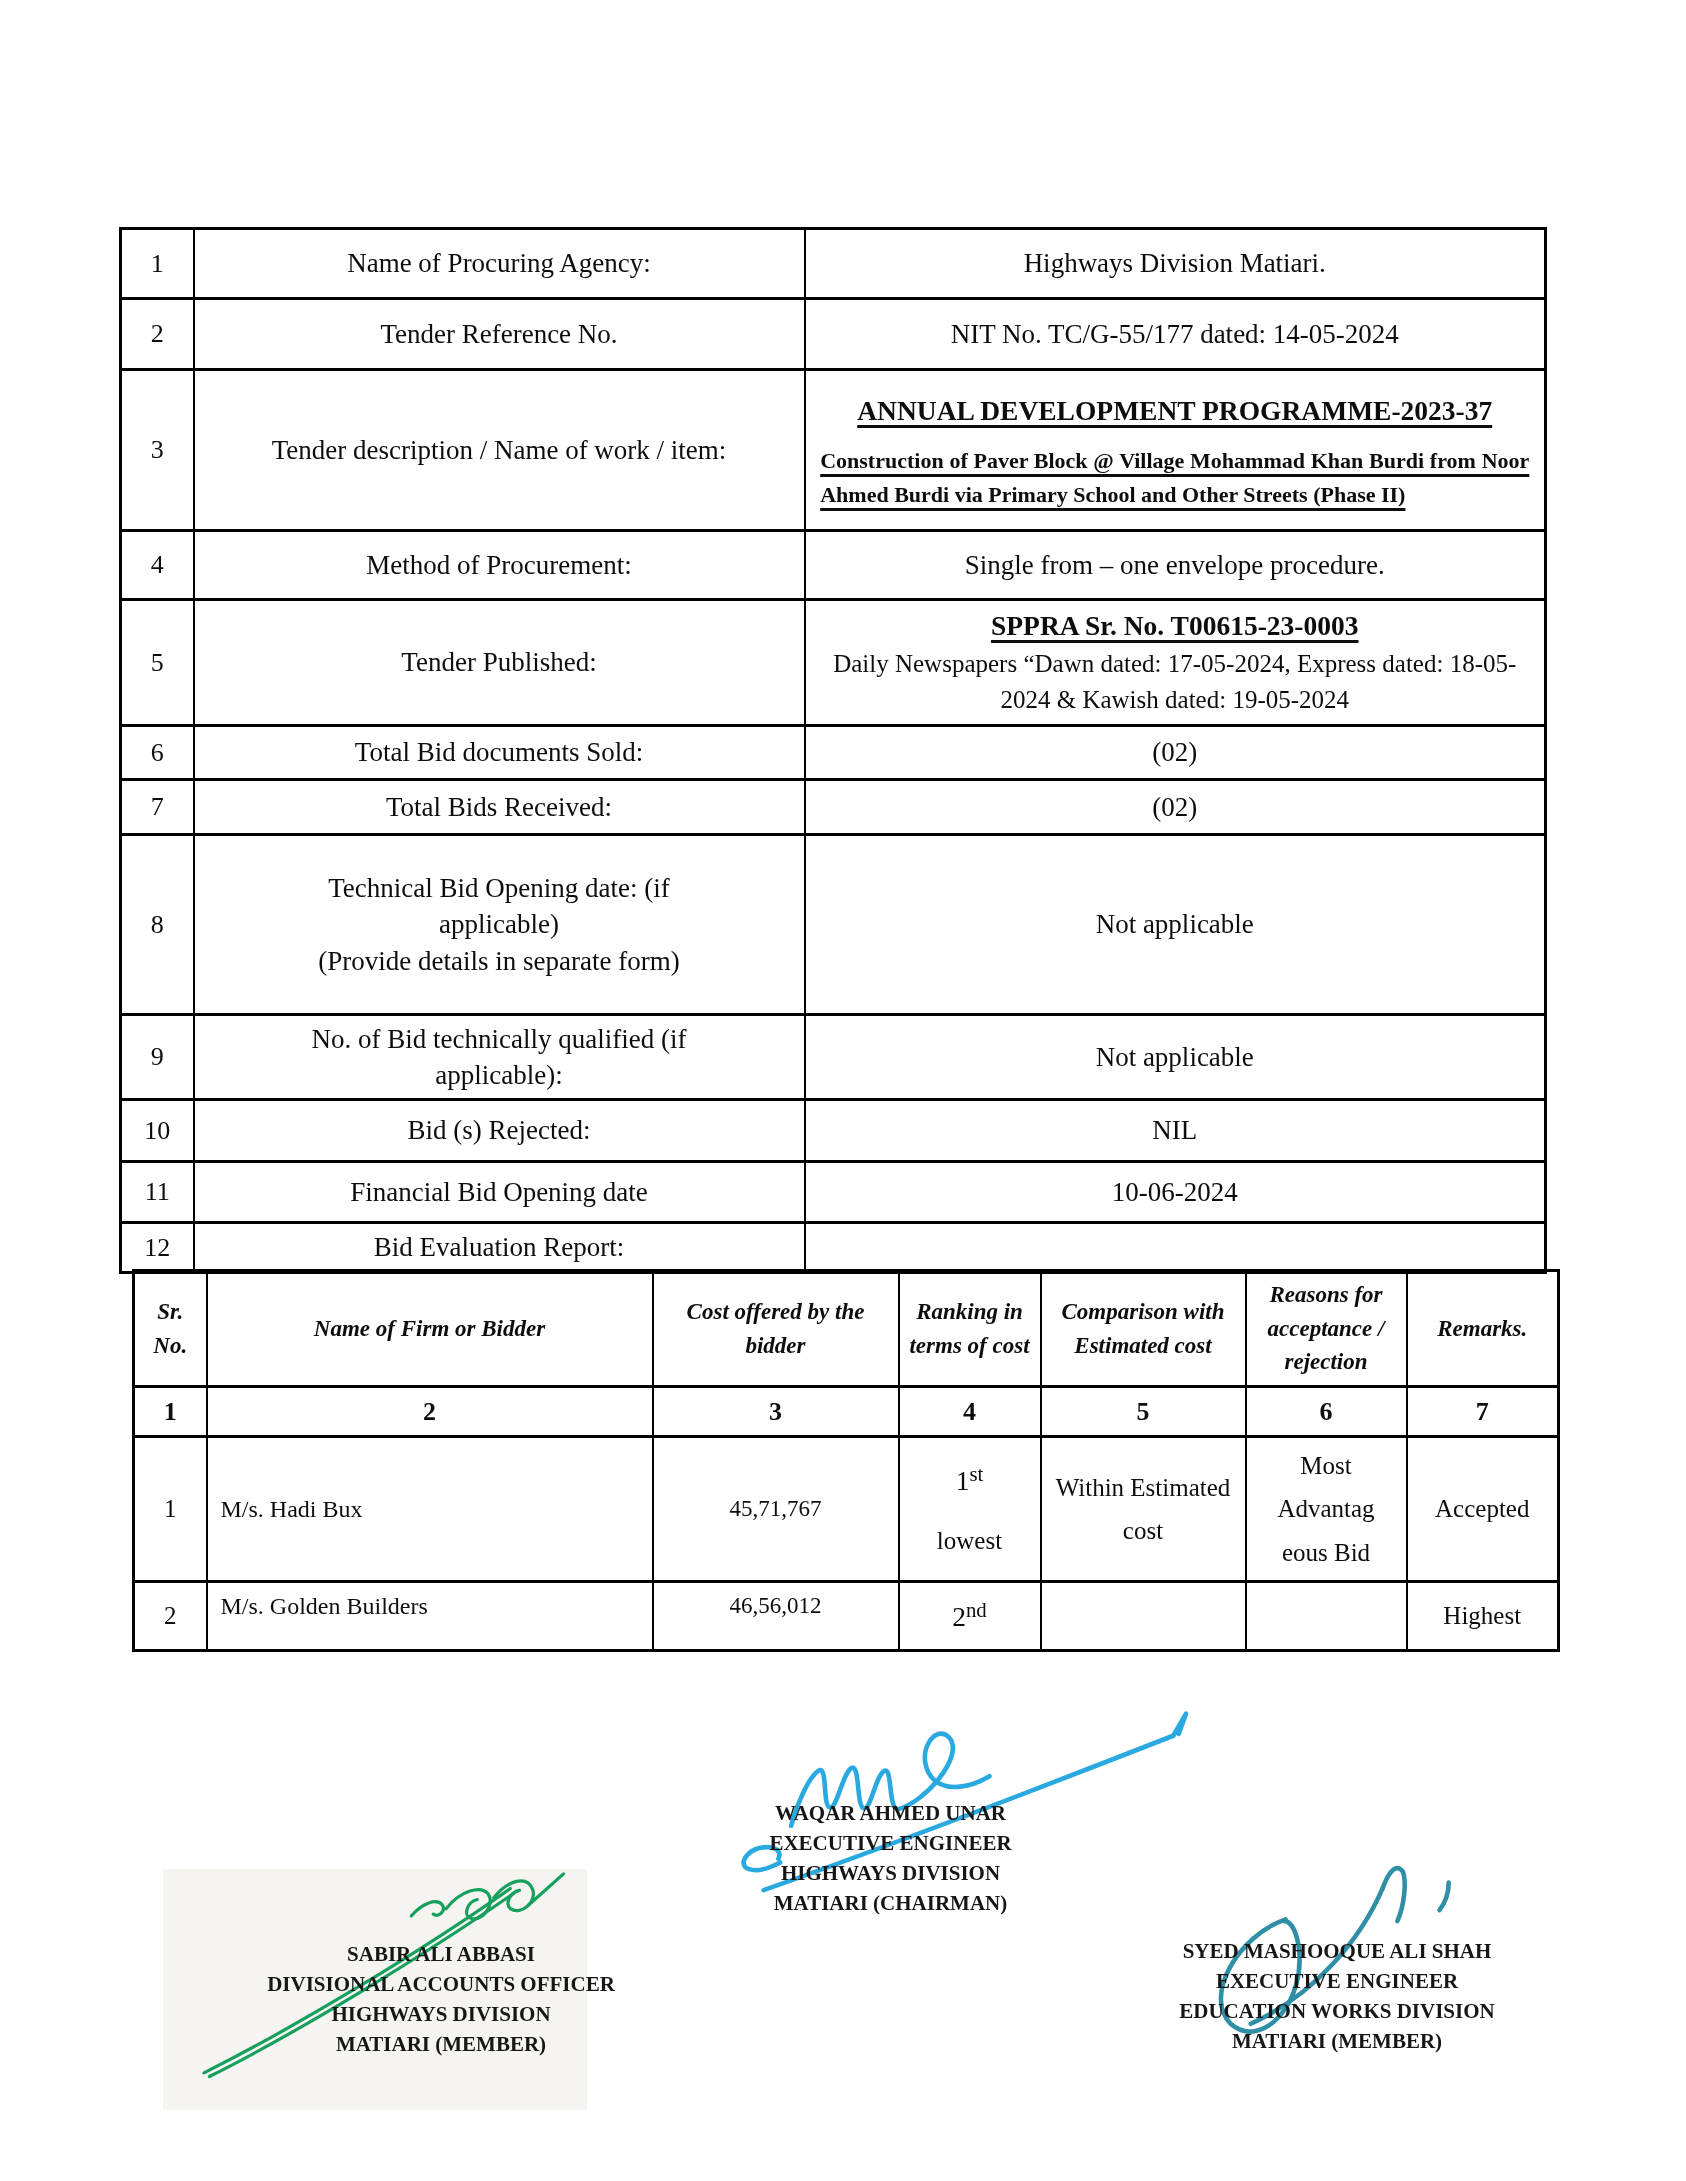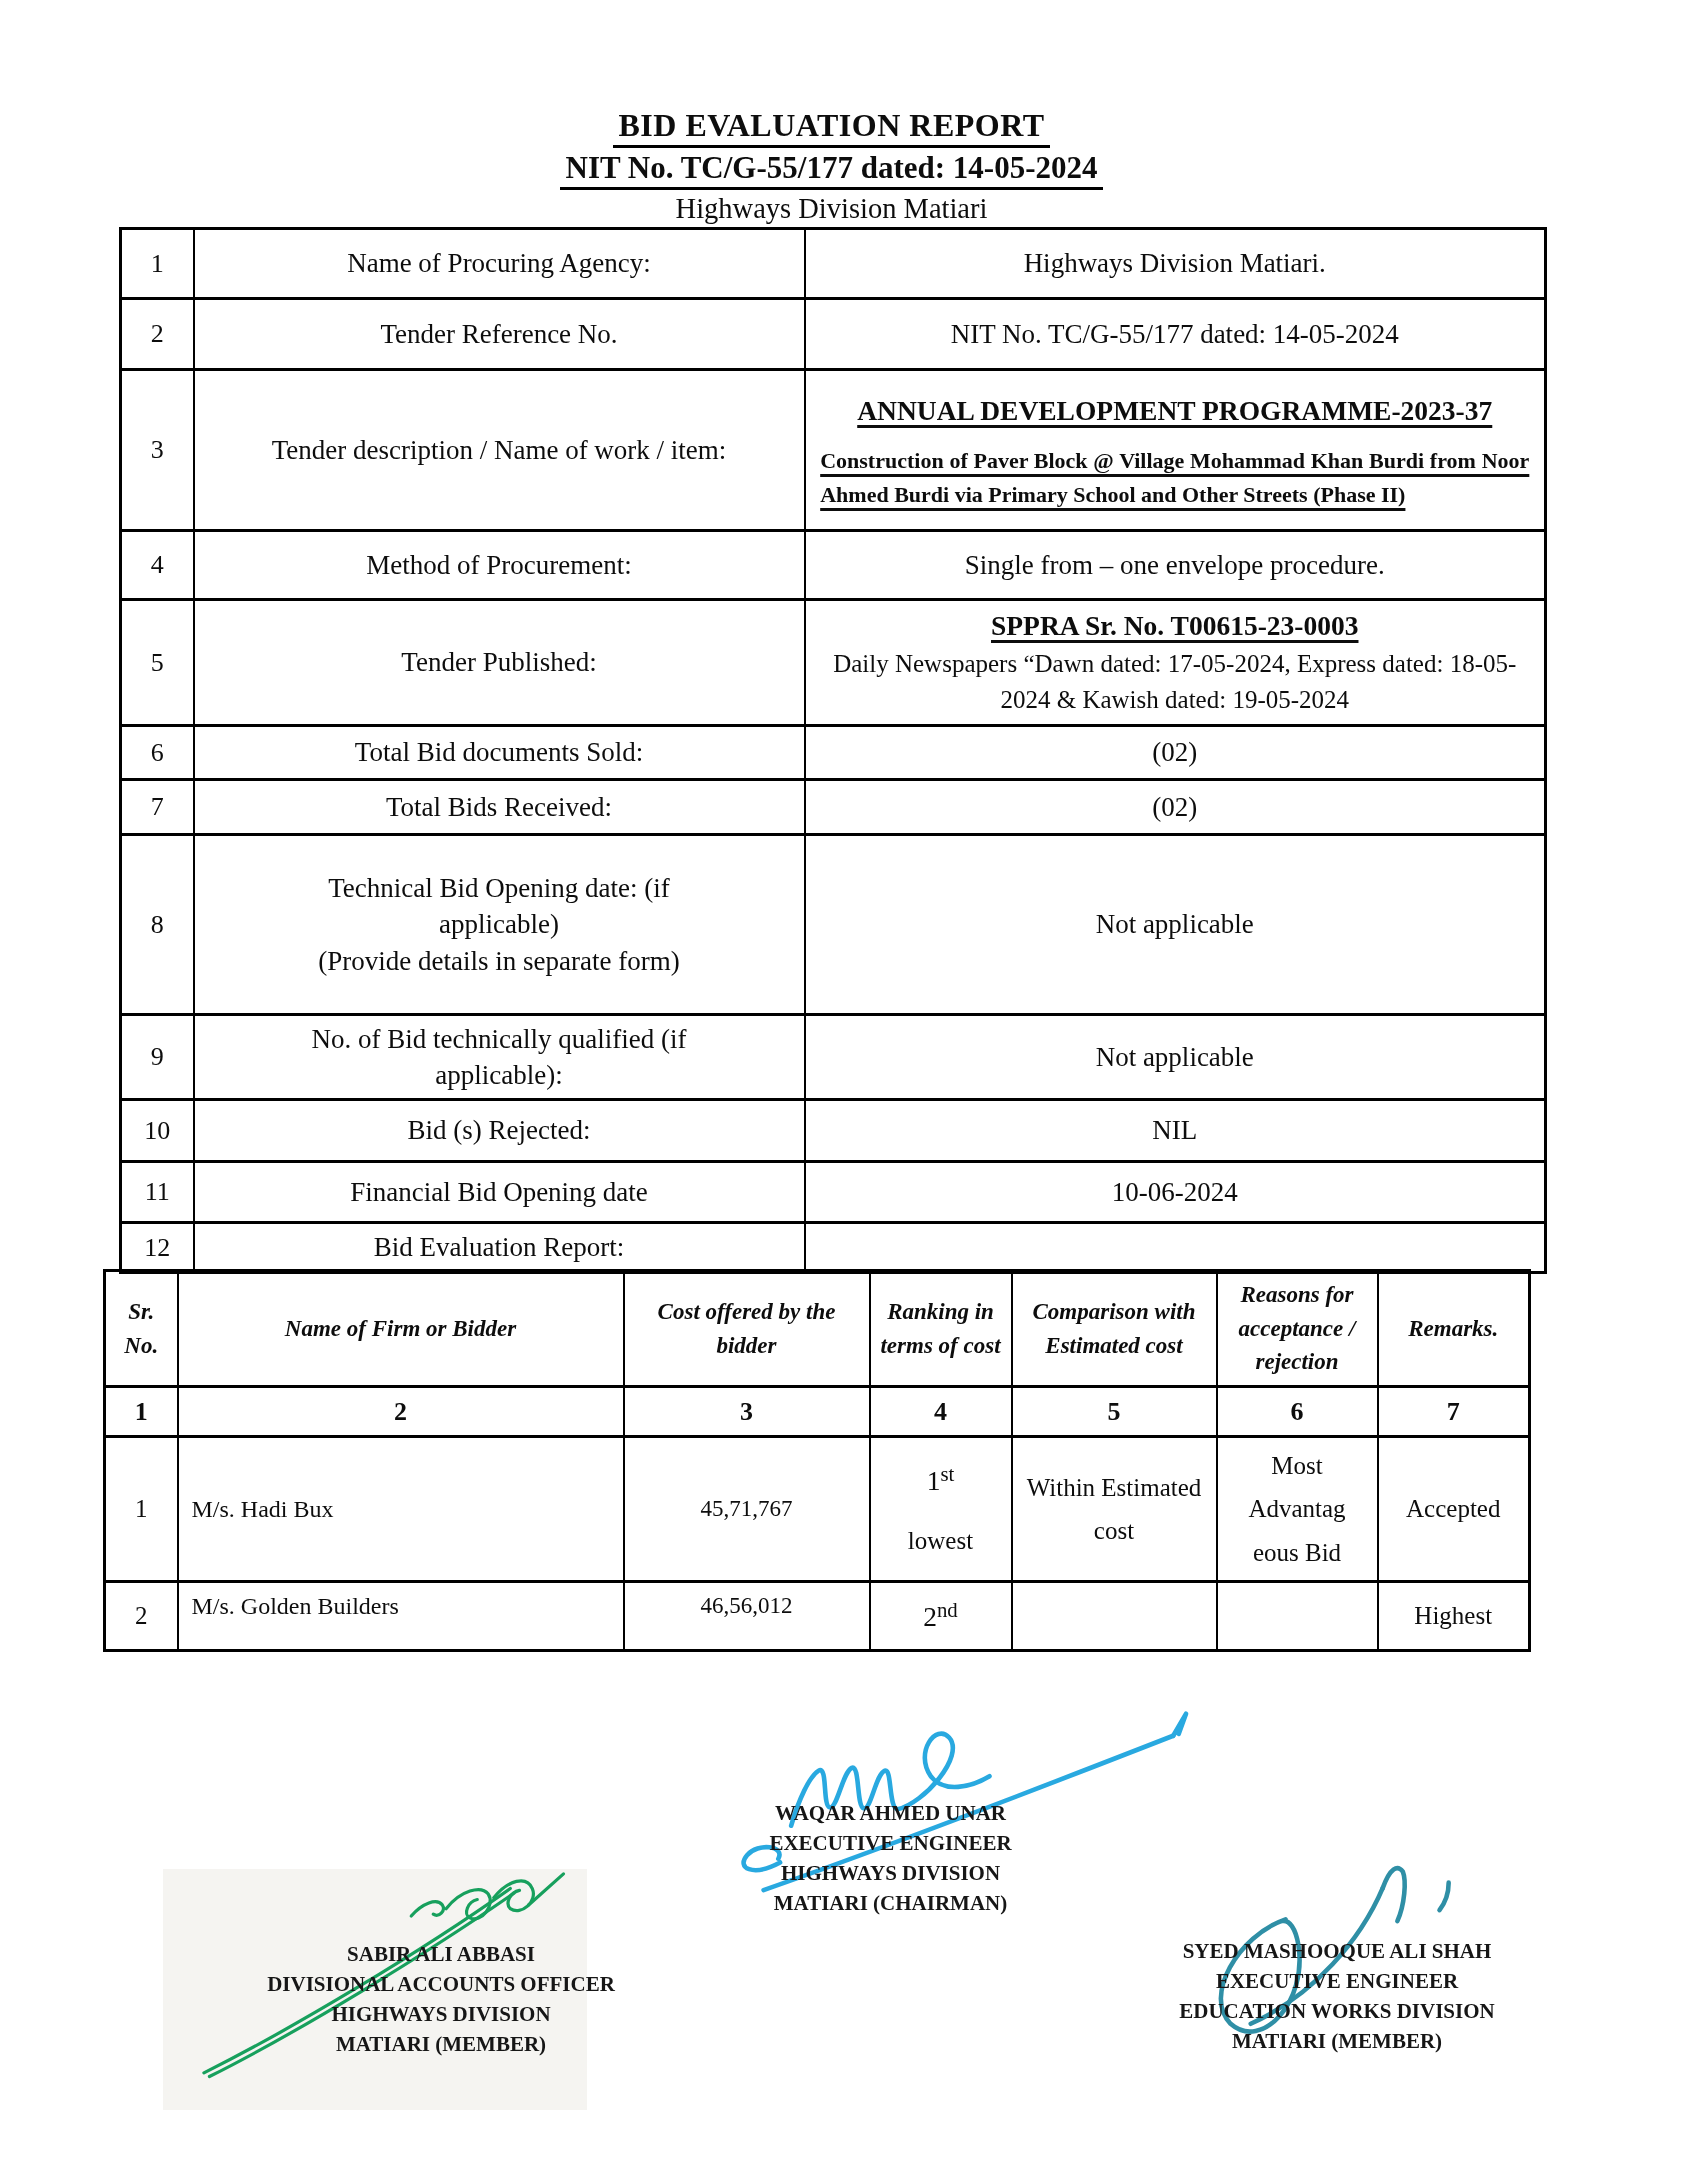"BID EVALUATION REPORT" div.header { html: <div> <div><span>BID EVALUATION REPORT</span></div> <div><span>NIT No. TC/G-55/177 dated: 14-05-2024</span></div> <div>Highways Division Matiari</div> </div> -> none }
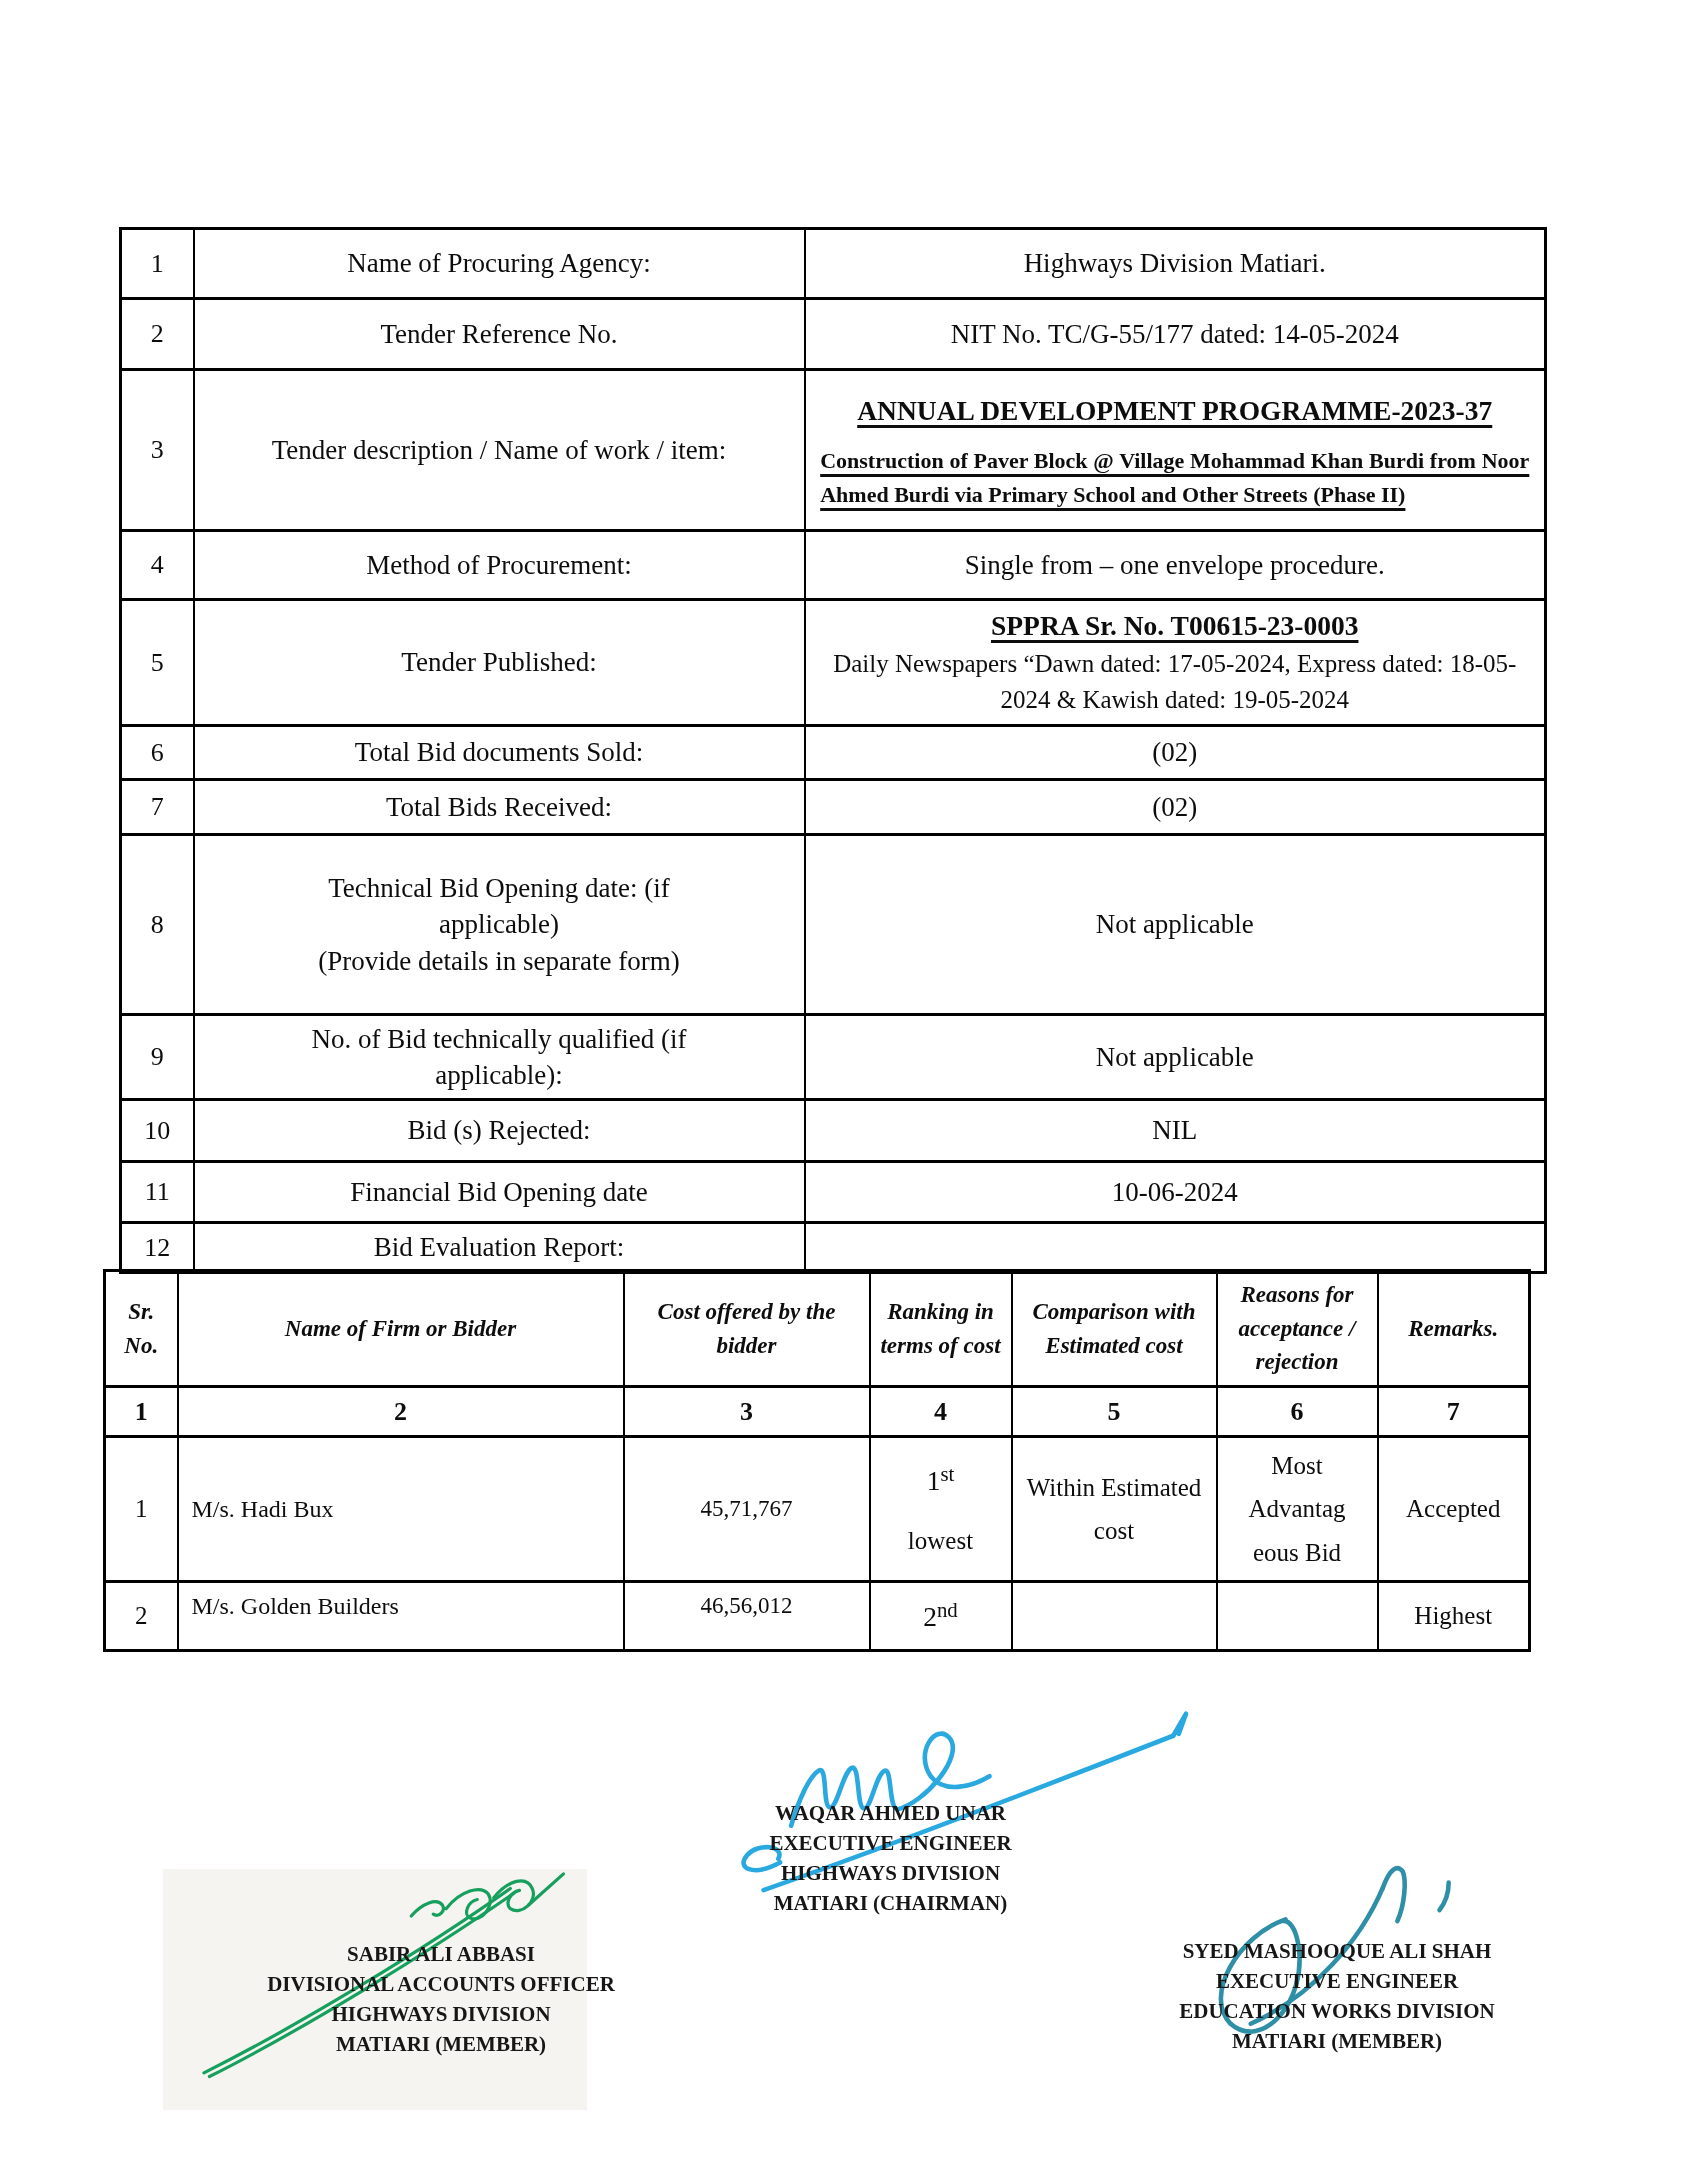"Sr. No." .t2 { left: 103px -> 132px }
